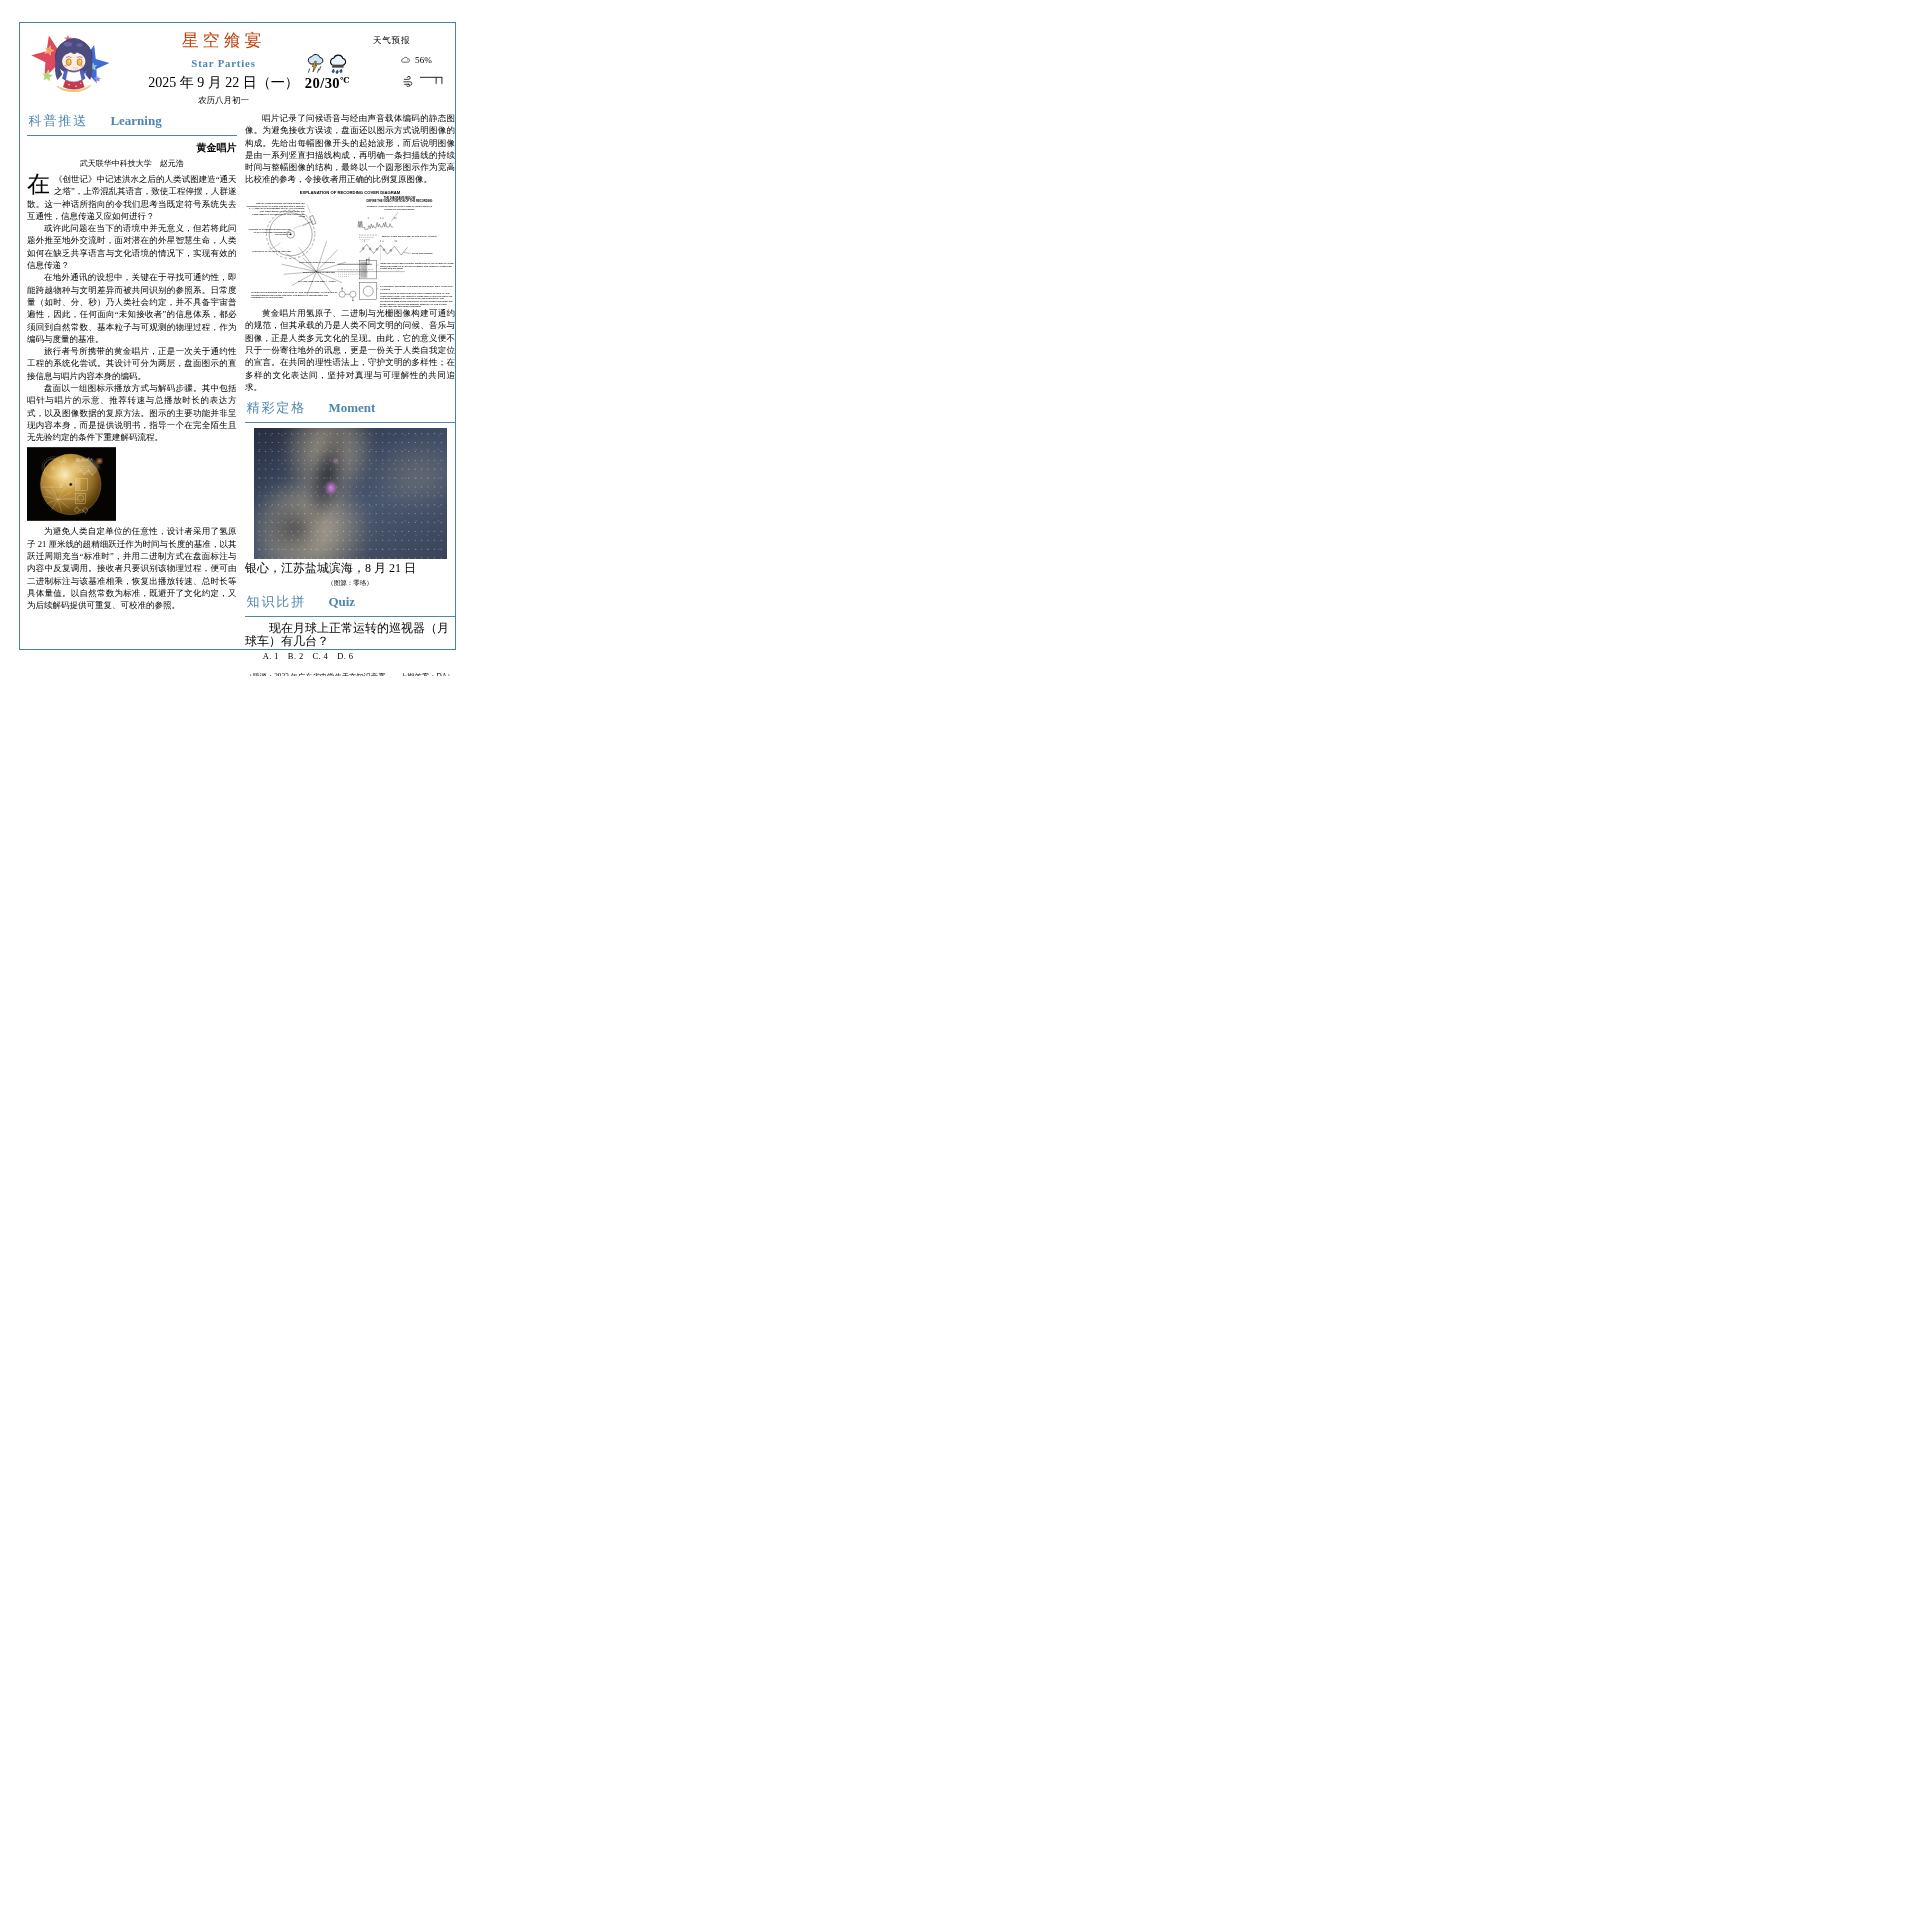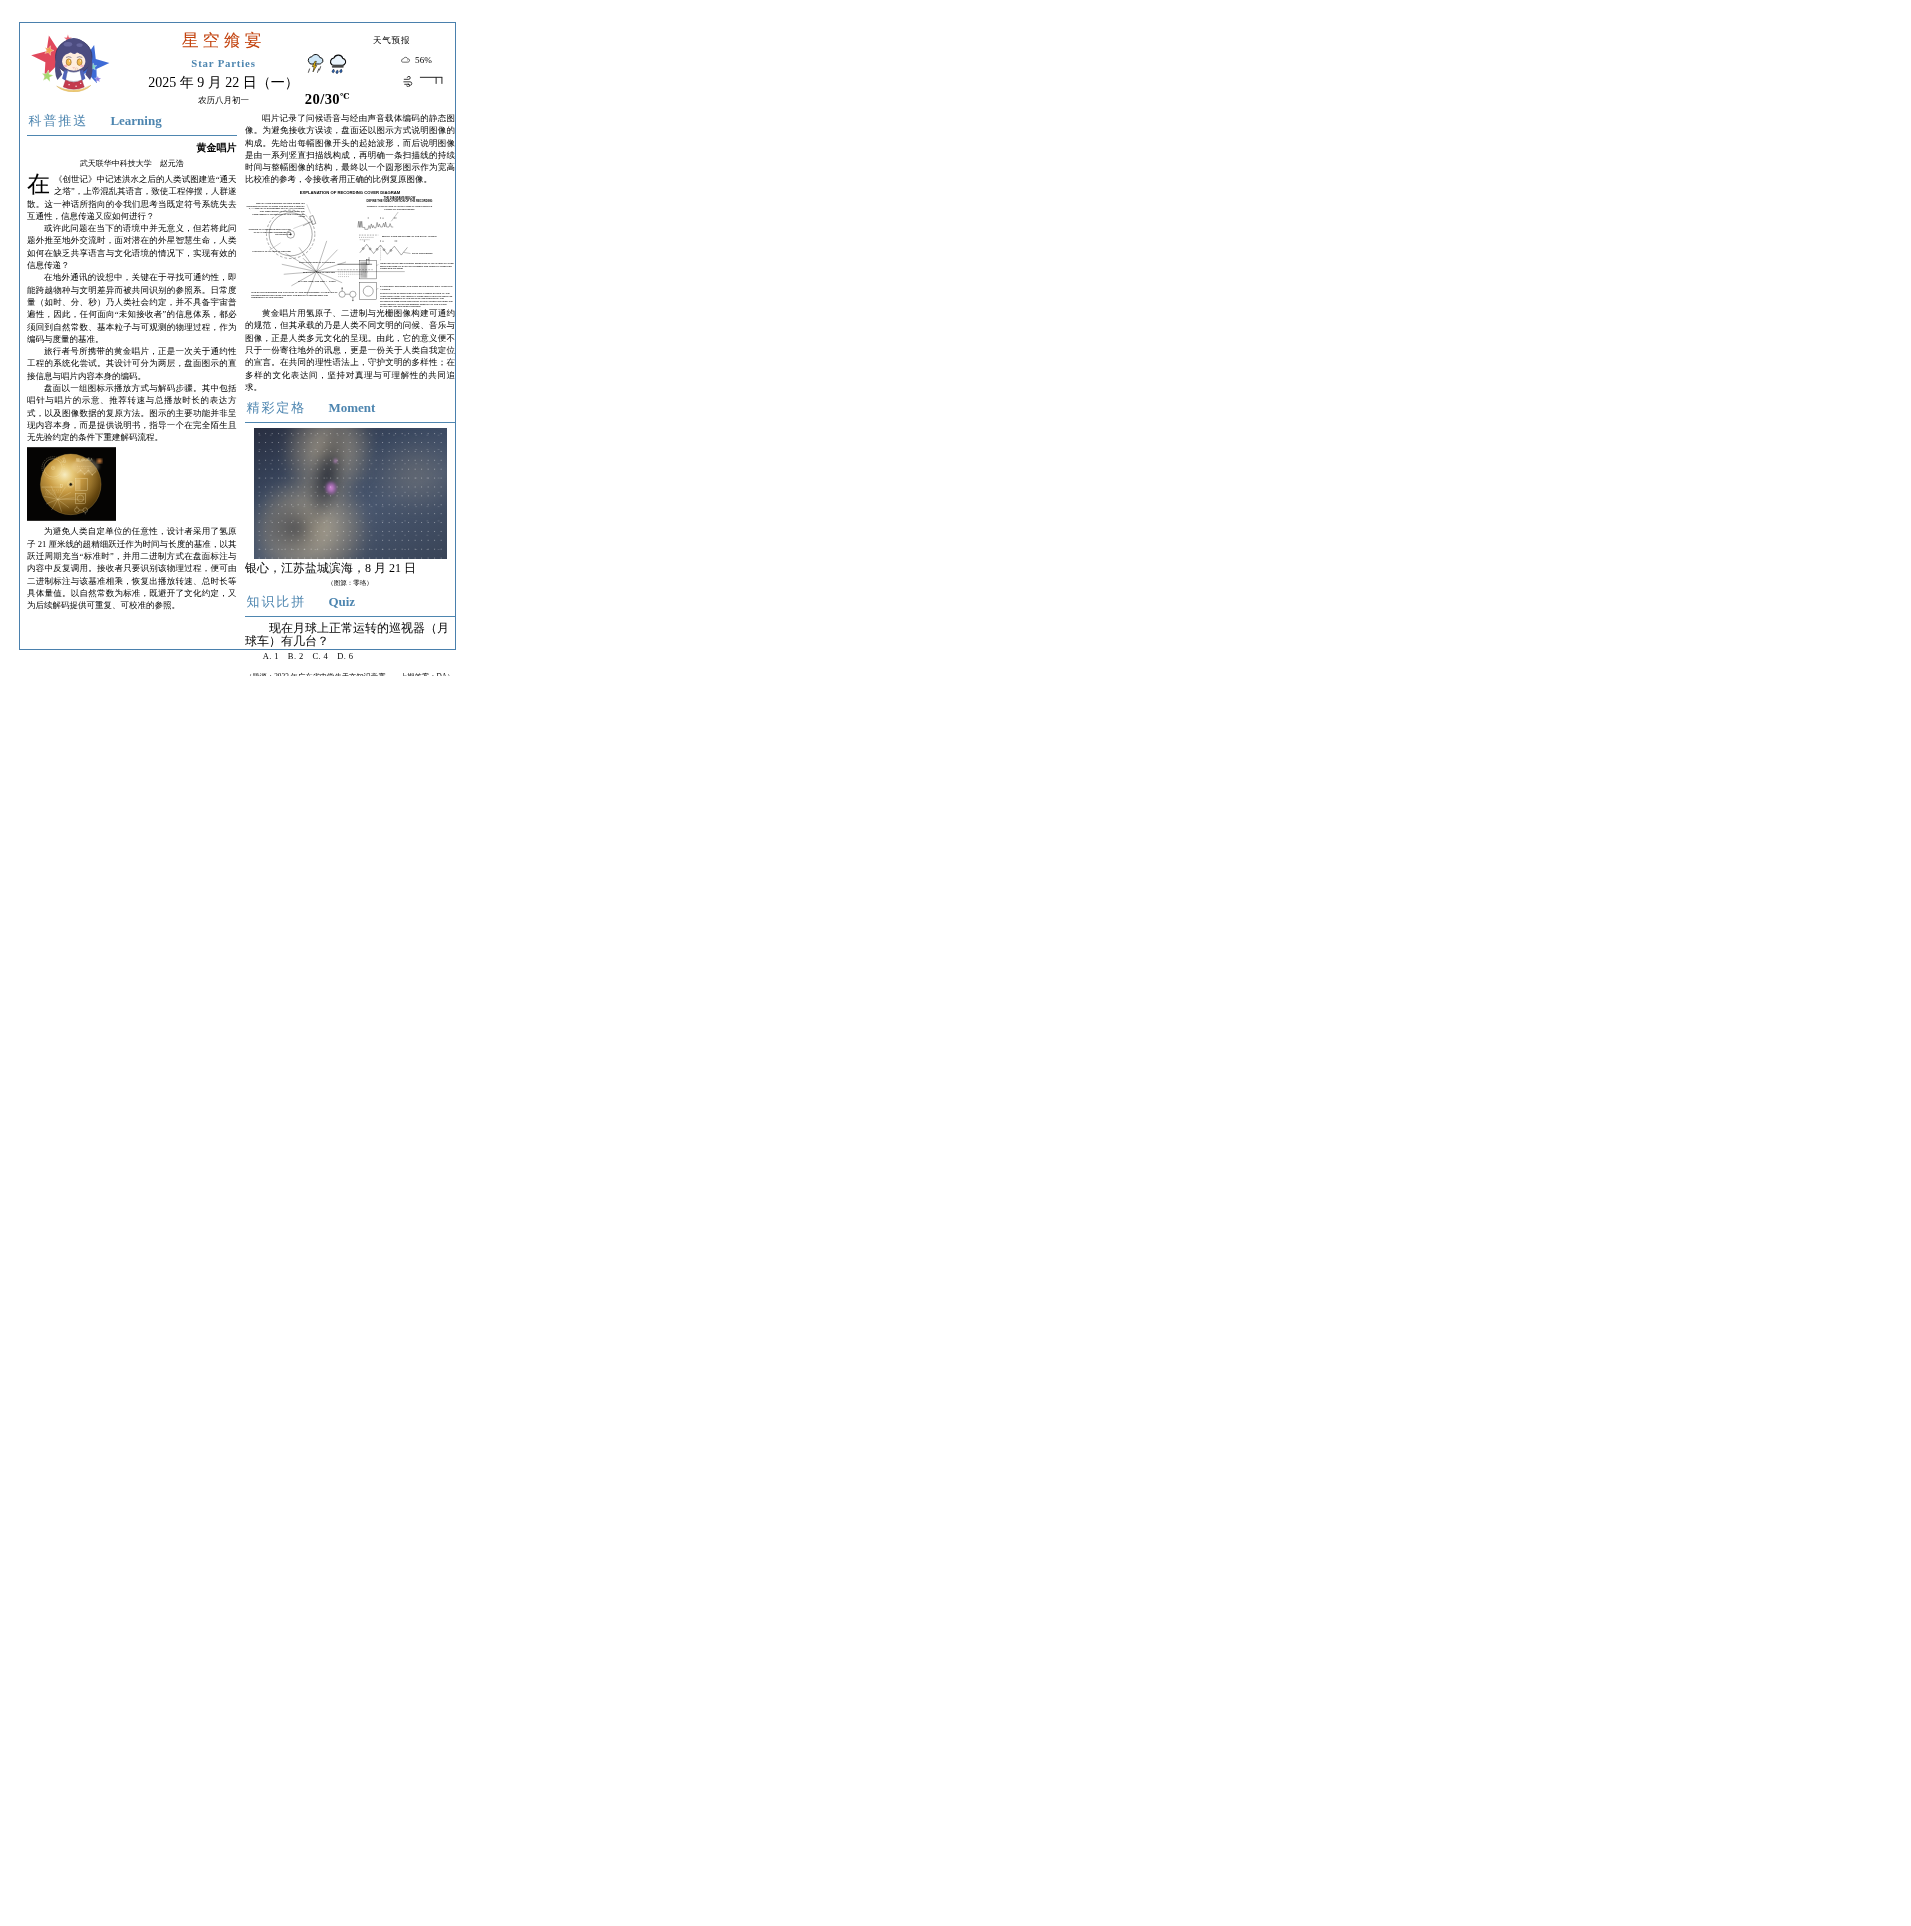"20/30℃" .w-temp { margin-top: 16px -> none }
